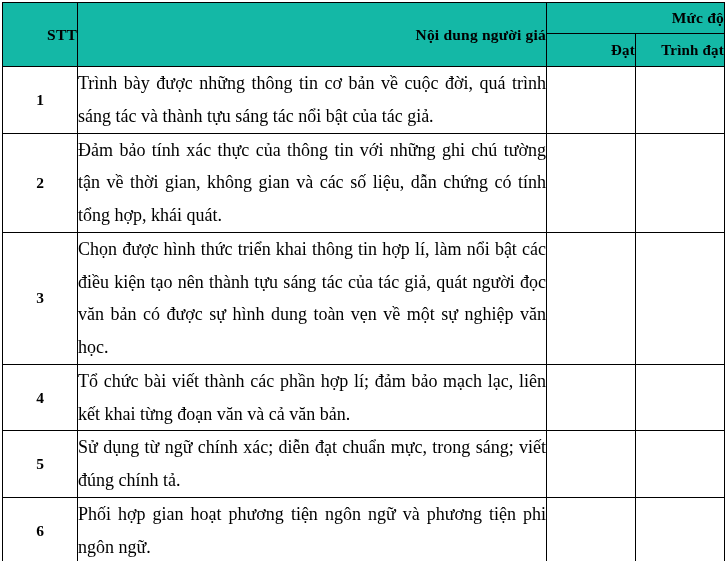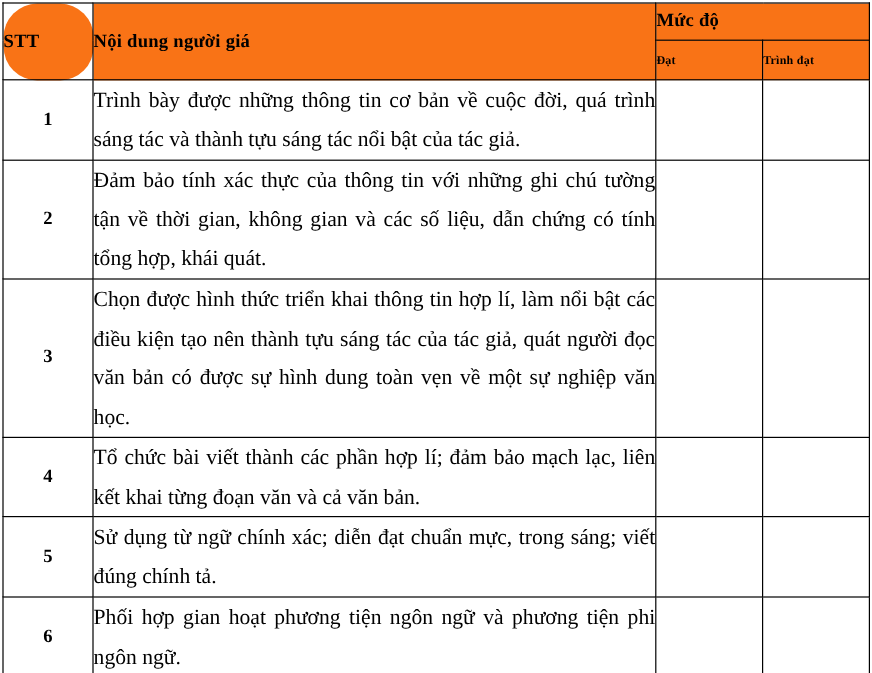"Mức độ" .hdr-cell { background: #f97316 -> #14b8a6; text-align: left -> right }
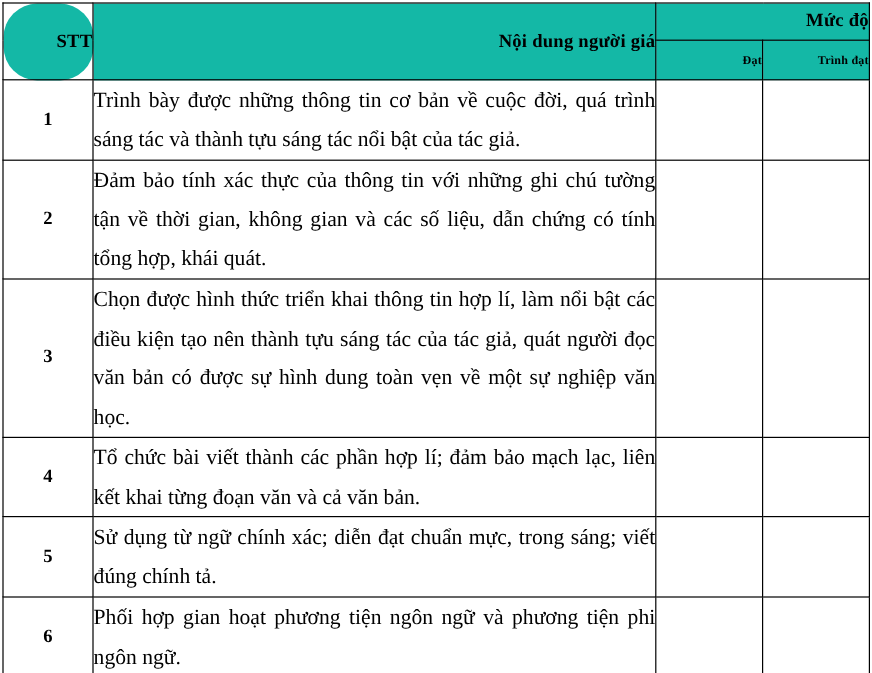"STT" .hdr-stt { border-radius: 28px -> none }
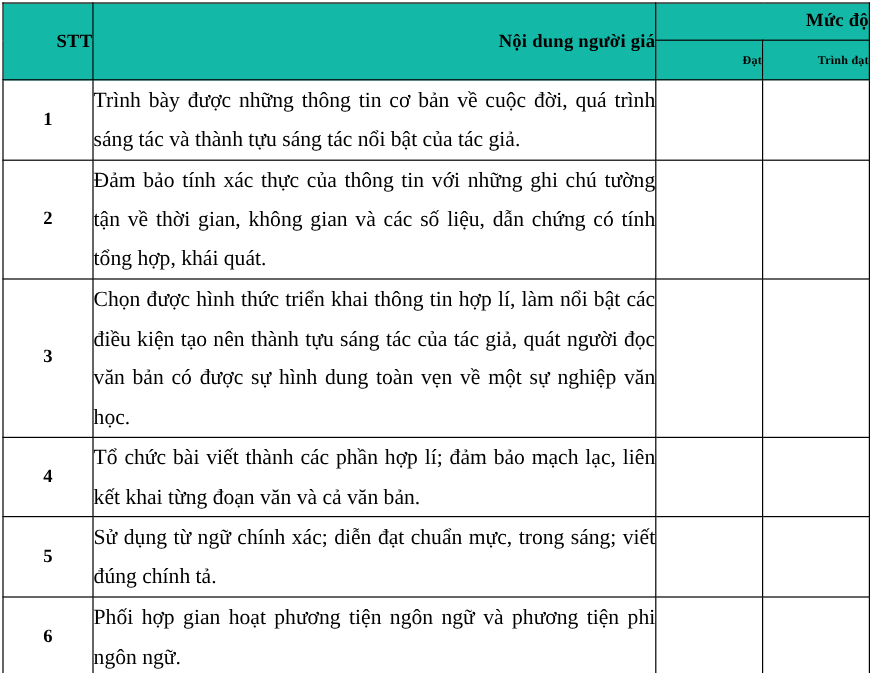"Đạt" .hdr-sub { font-size: 10px -> 15px }
